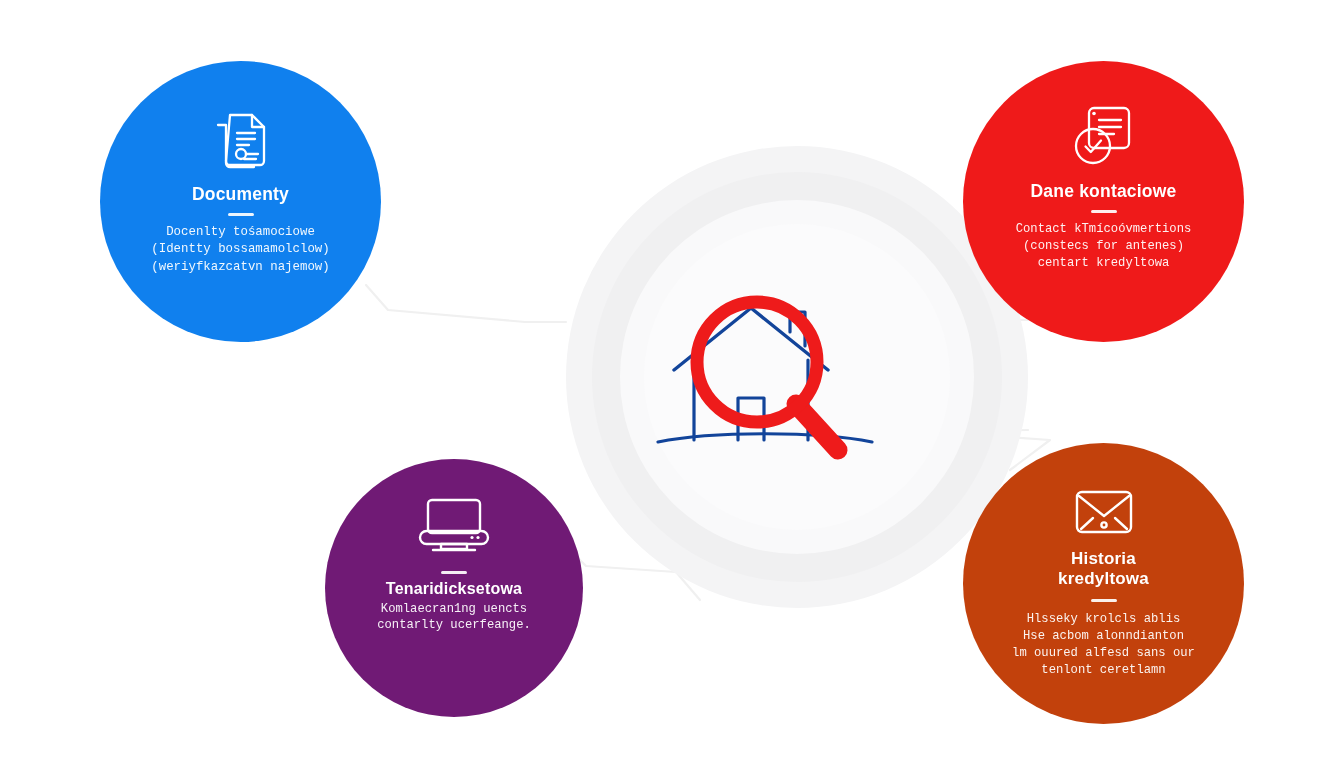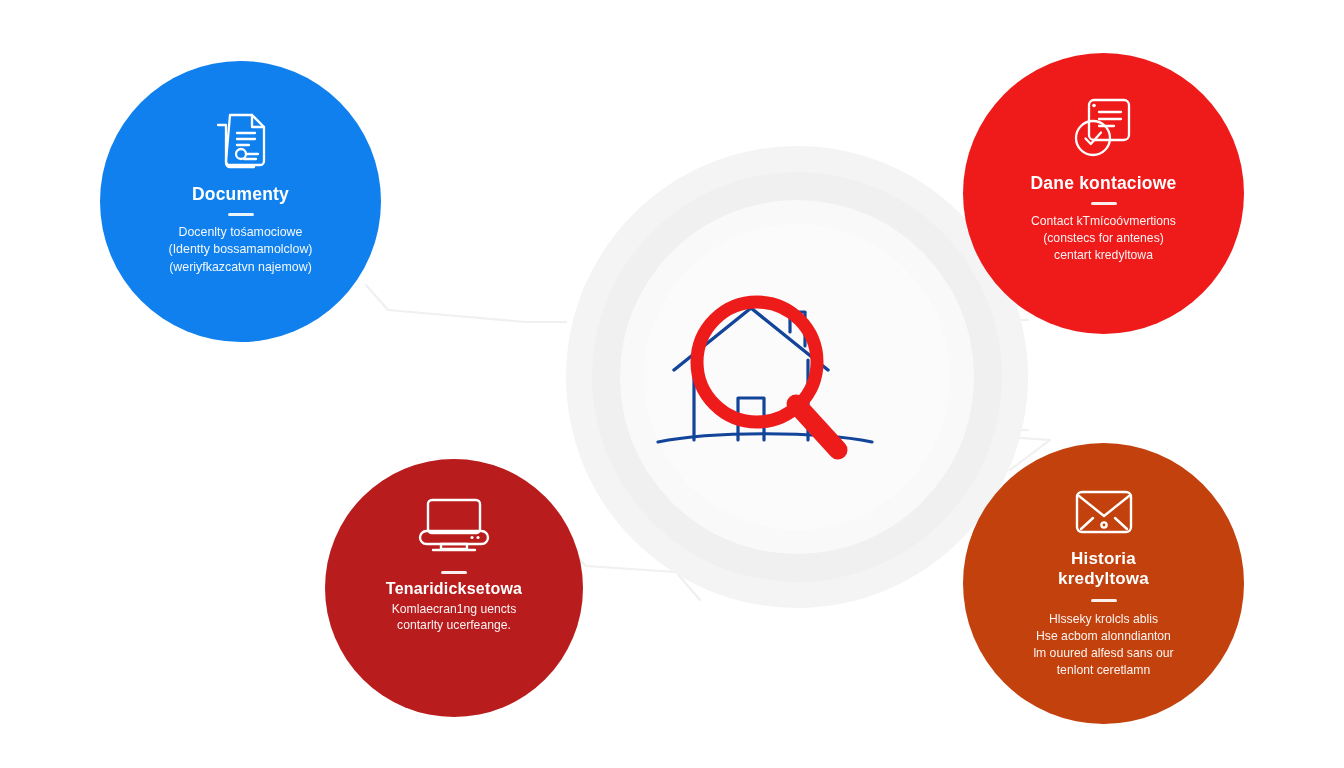"Dane kontaciowe" #node-contact { top: 53px -> 61px }
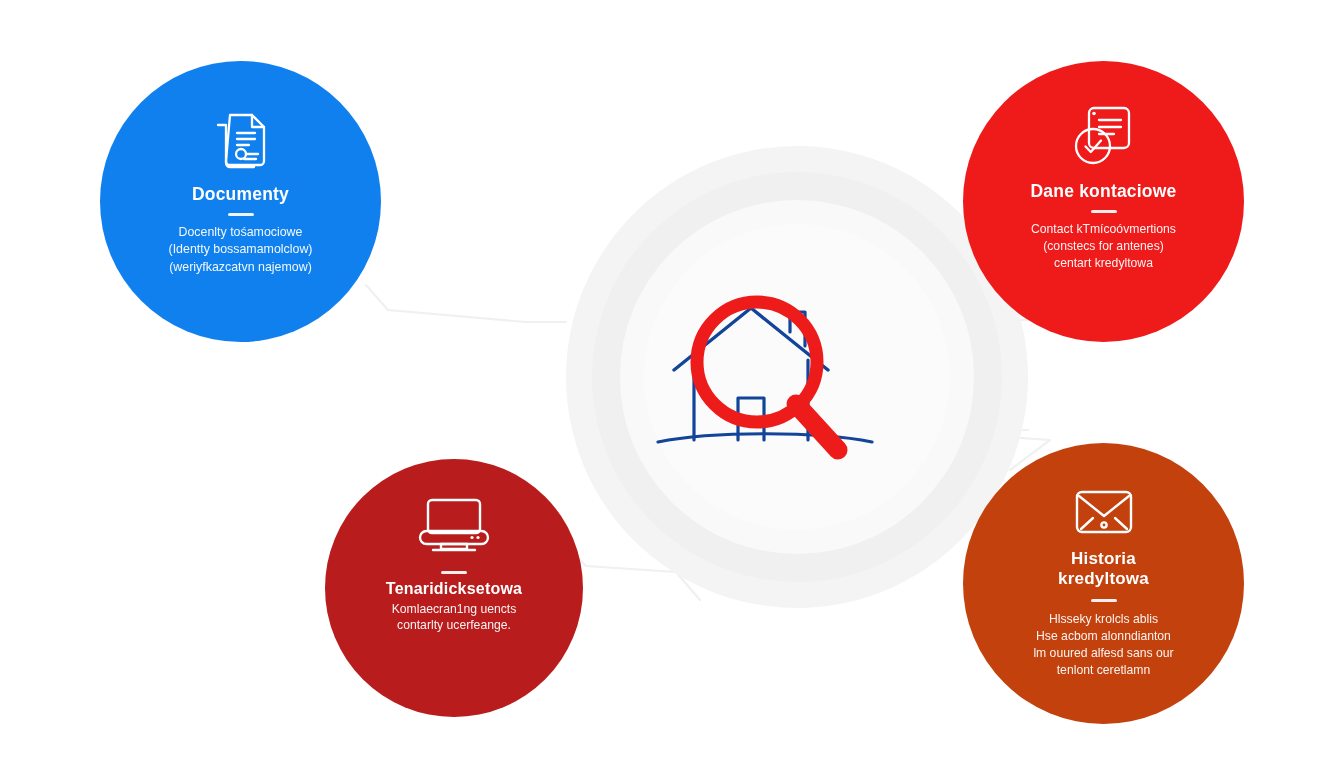"Docenlty tośamociowe" .node-body { font-family: none -> Liberation Mono, monospace }
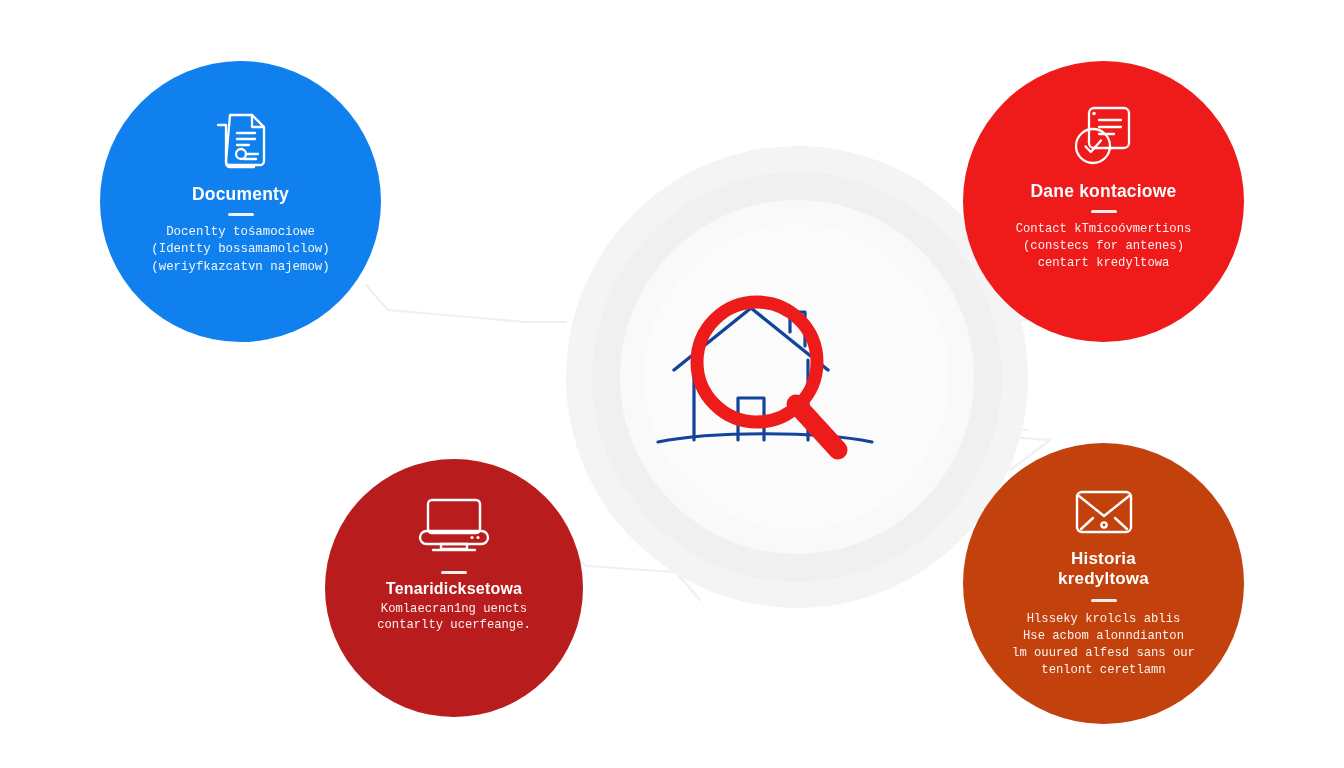"Tenaridicksetowa" #node-tenancy { background: #b91c1c -> #701a75 }
